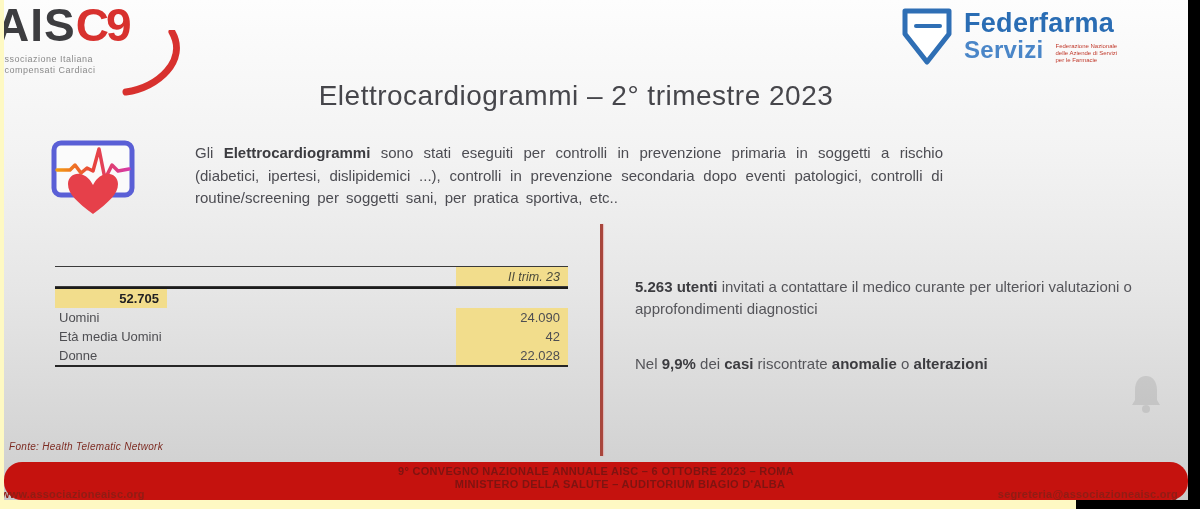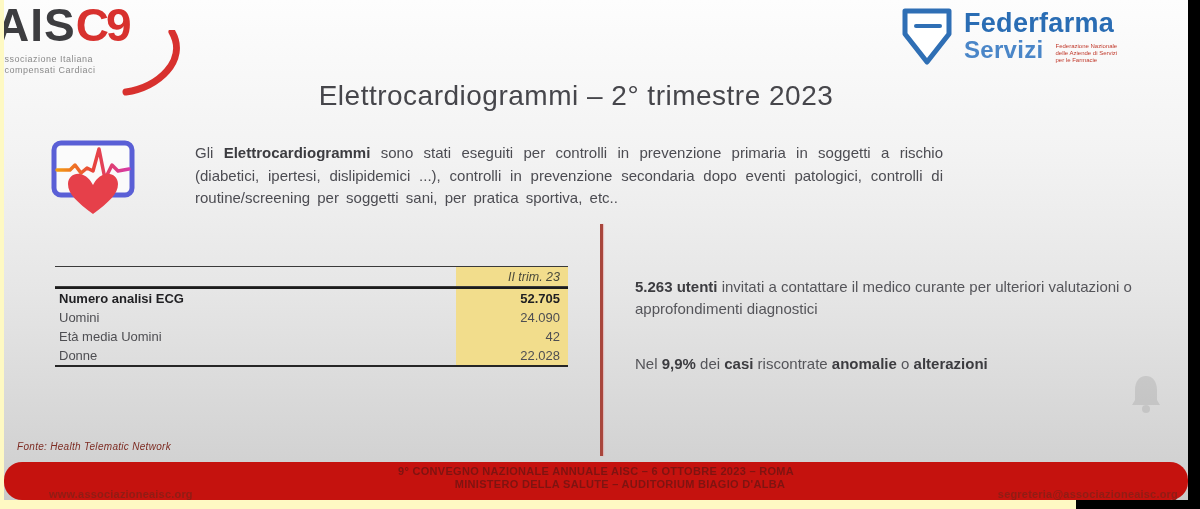"Numero analisi ECG" div.tlabel { html: <div>Numero analisi ECG</div> -> none }
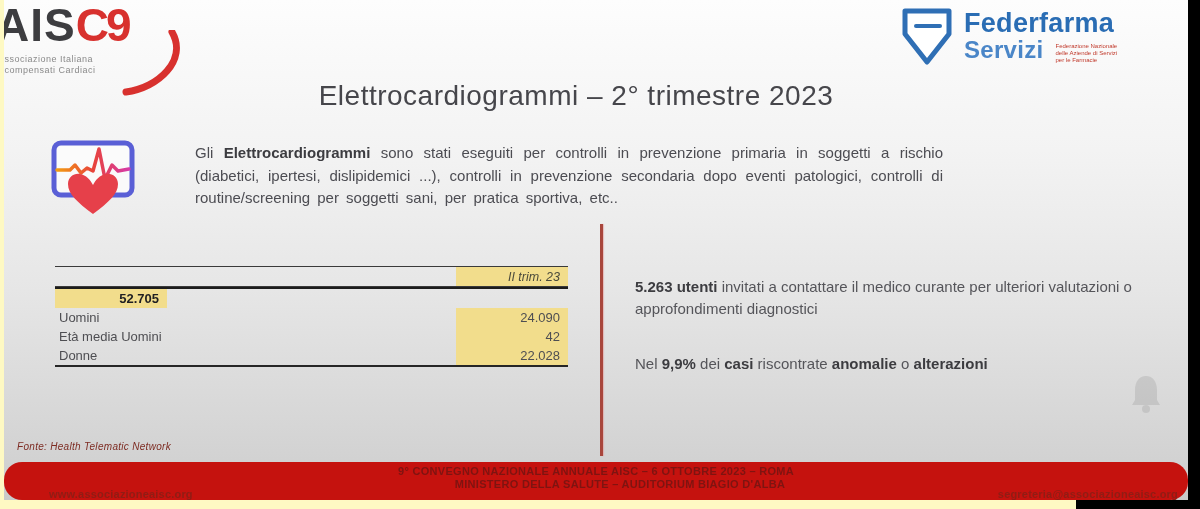"Fonte: Health Telematic Network" .source { left: 13px -> 5px }
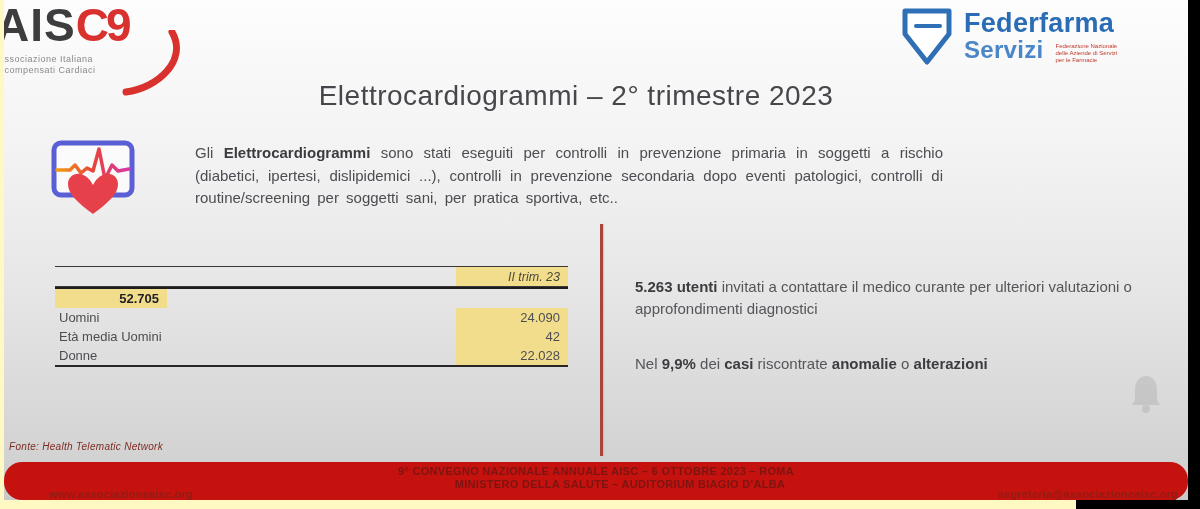"www.associazioneaisc.org" .url-left { margin-left: 48px -> none }
